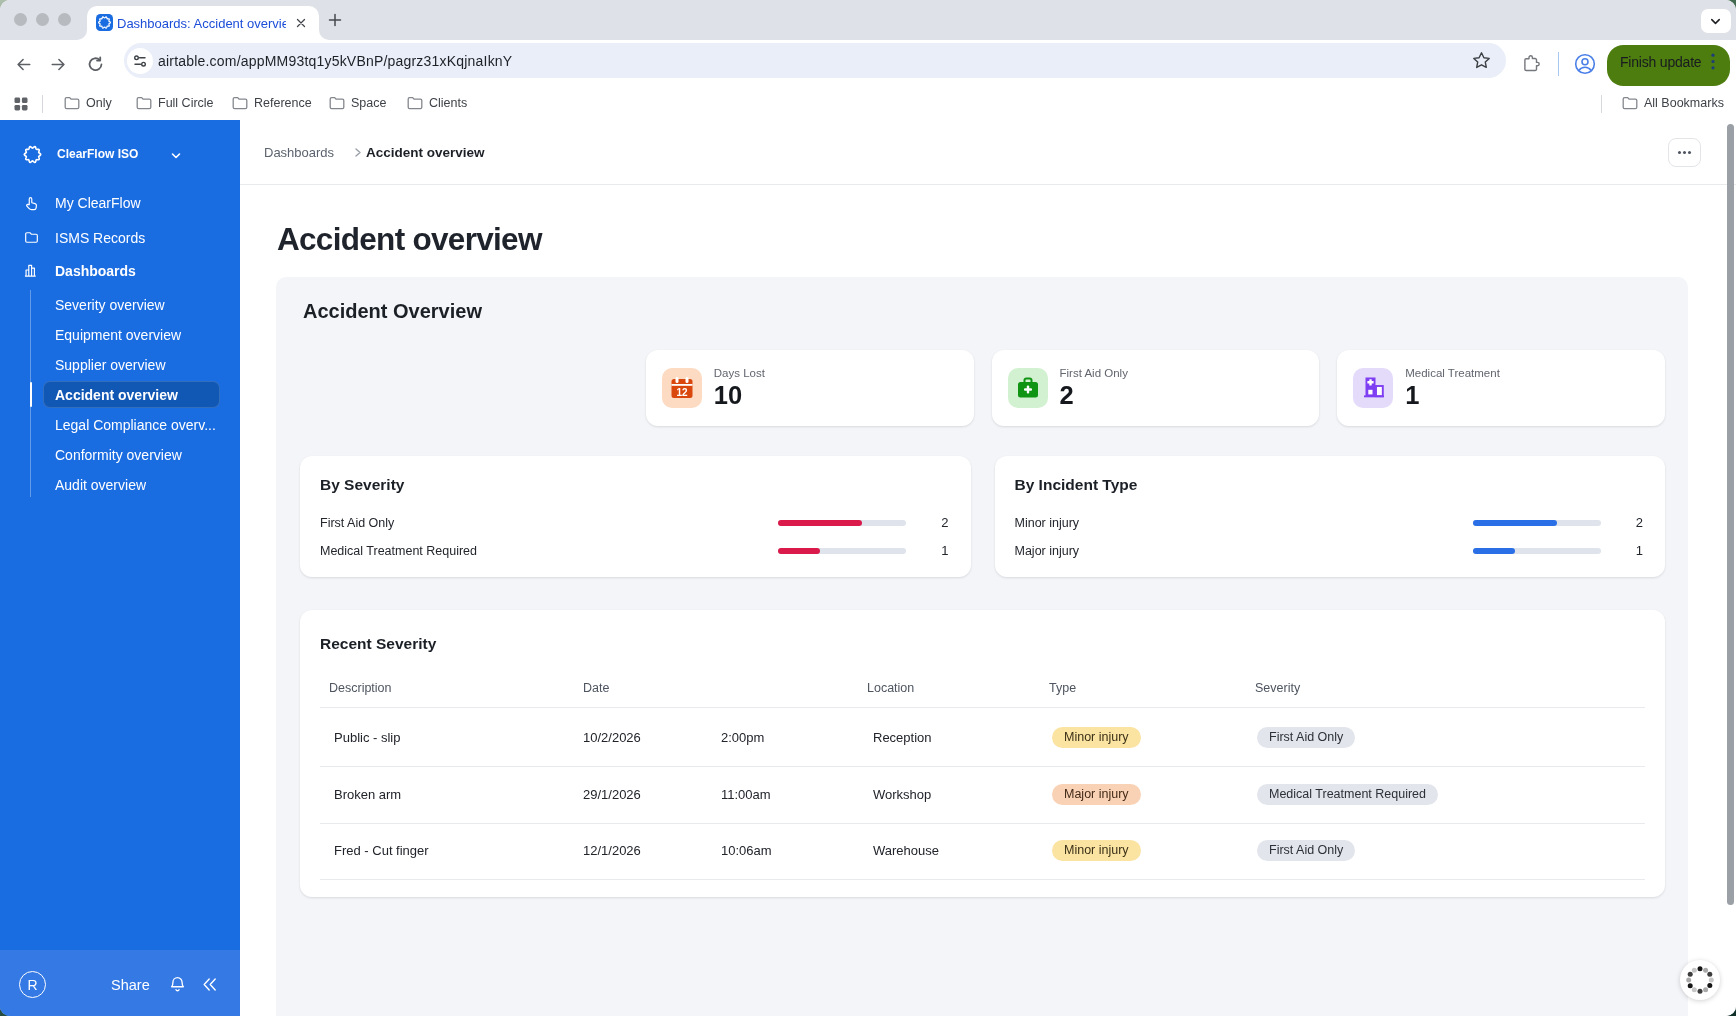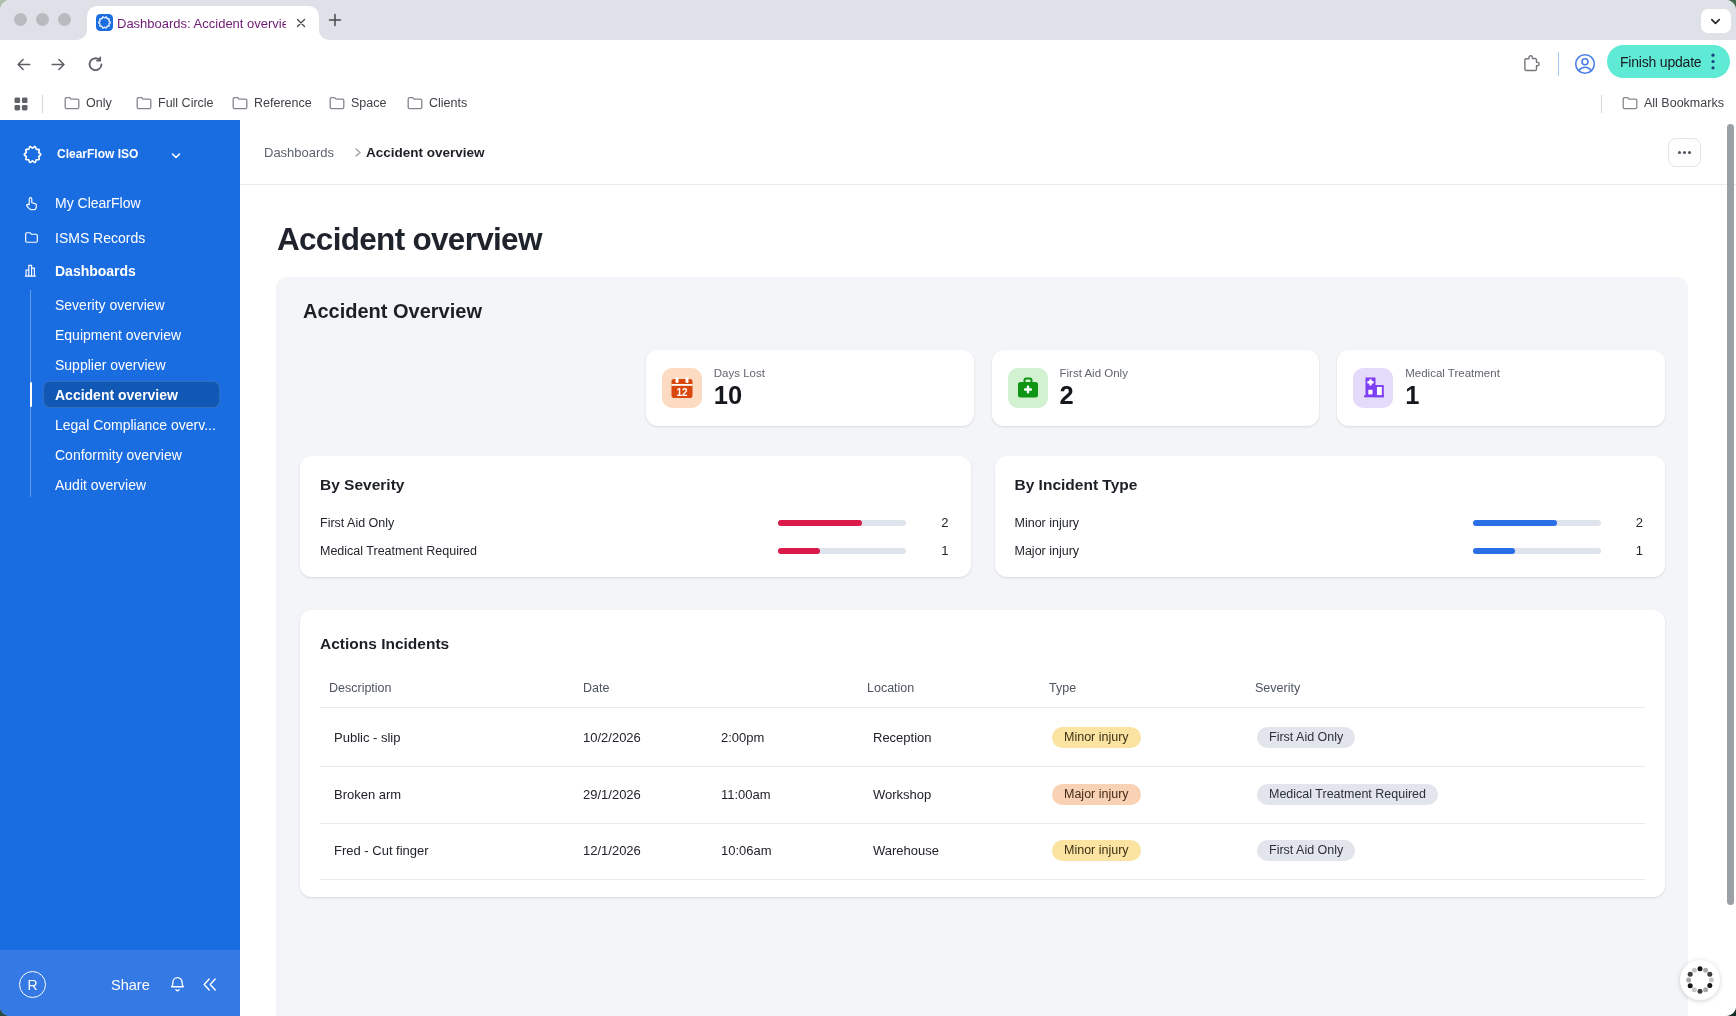"Dashboards: Accident overvie" #tab .title { color: #701a75 -> #1d4ed8 }
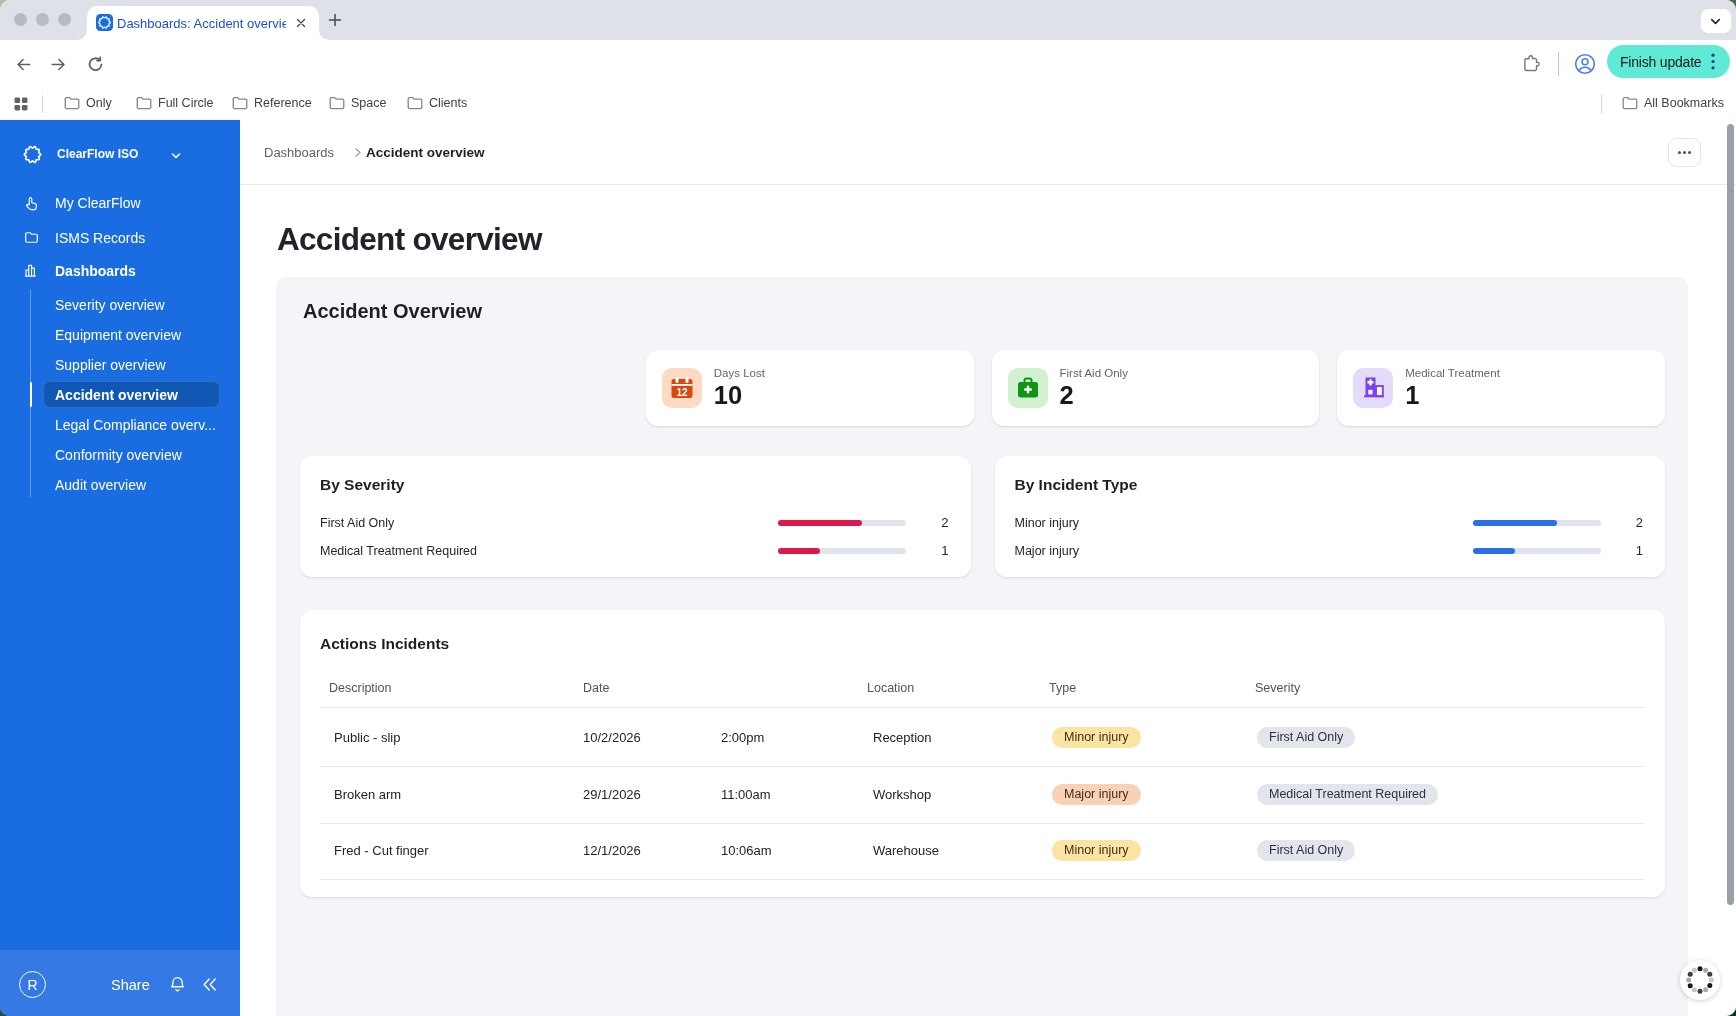"airtable.com/appMM93tq1y5kVBnP/pagrz31xK" div { html: none -> <div> <div></div> <svg> <circle></circle> <path></path> <circle></circle> <path></path> </svg> <div>airtable.com/appMM93tq1y5kVBnP/pagrz31xKqjnaIknY</div> <svg> <path></path> </svg> </div> }
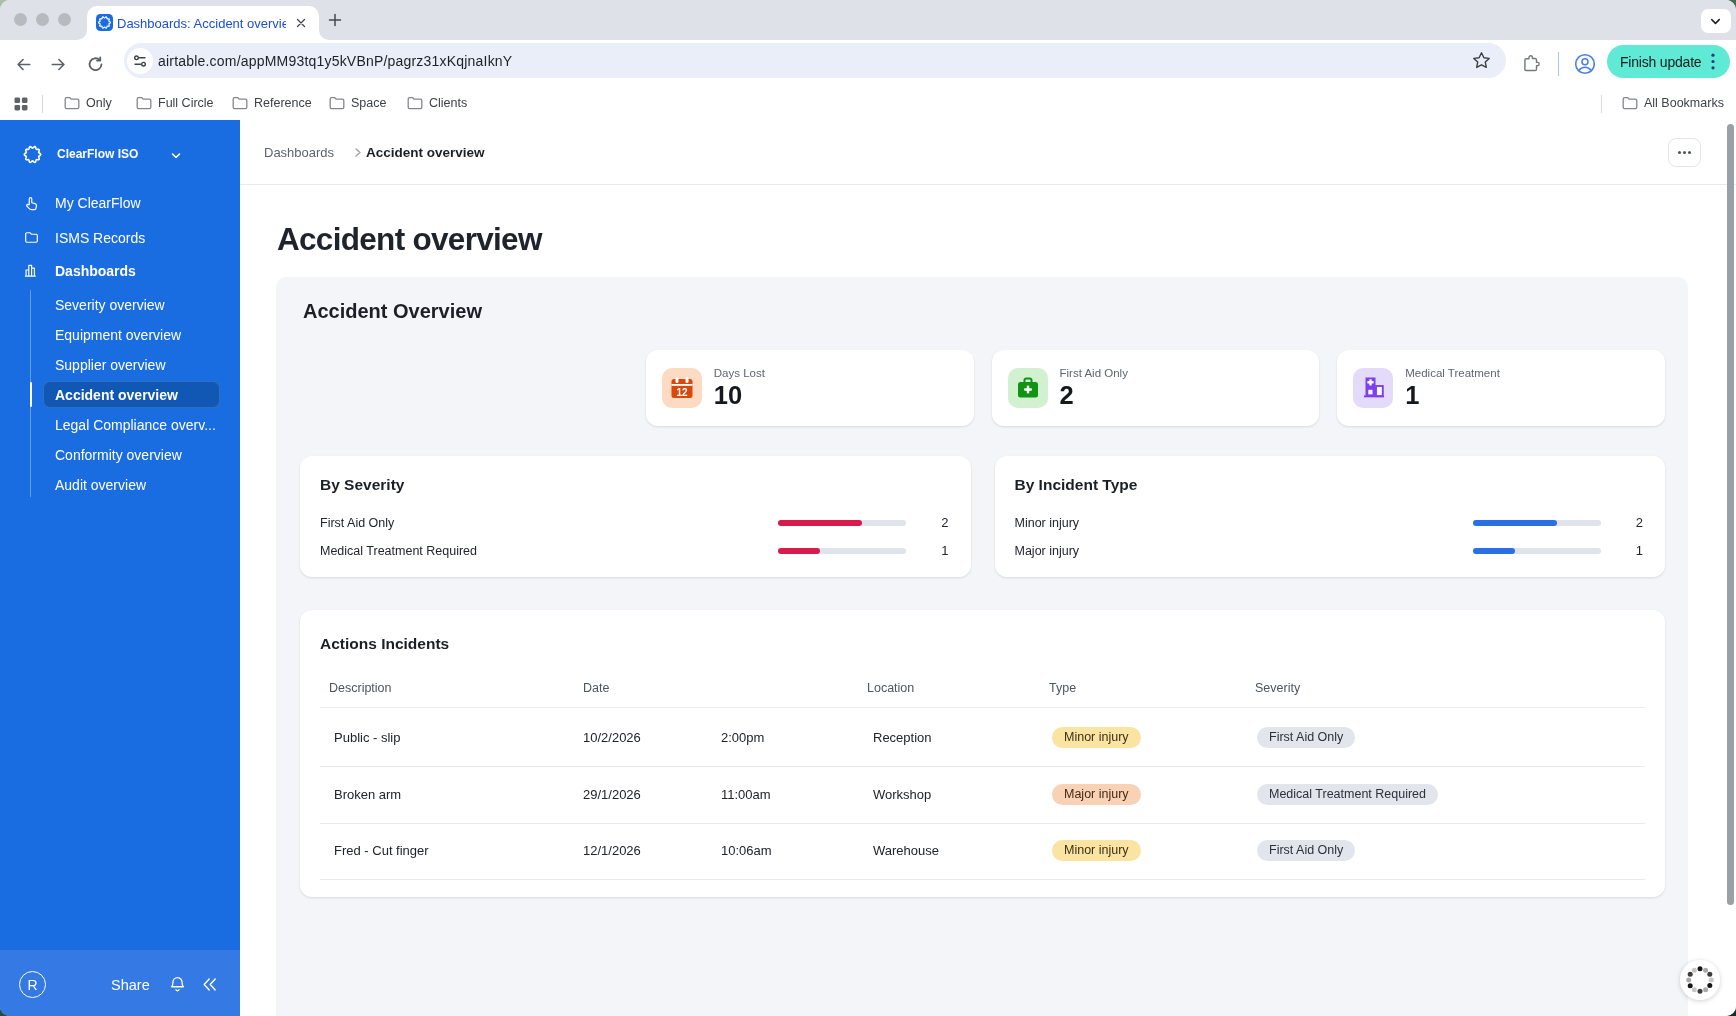"Finish update" #finishpill { background: #5eead4 -> #4d7c0f; height: 33px -> 41px }
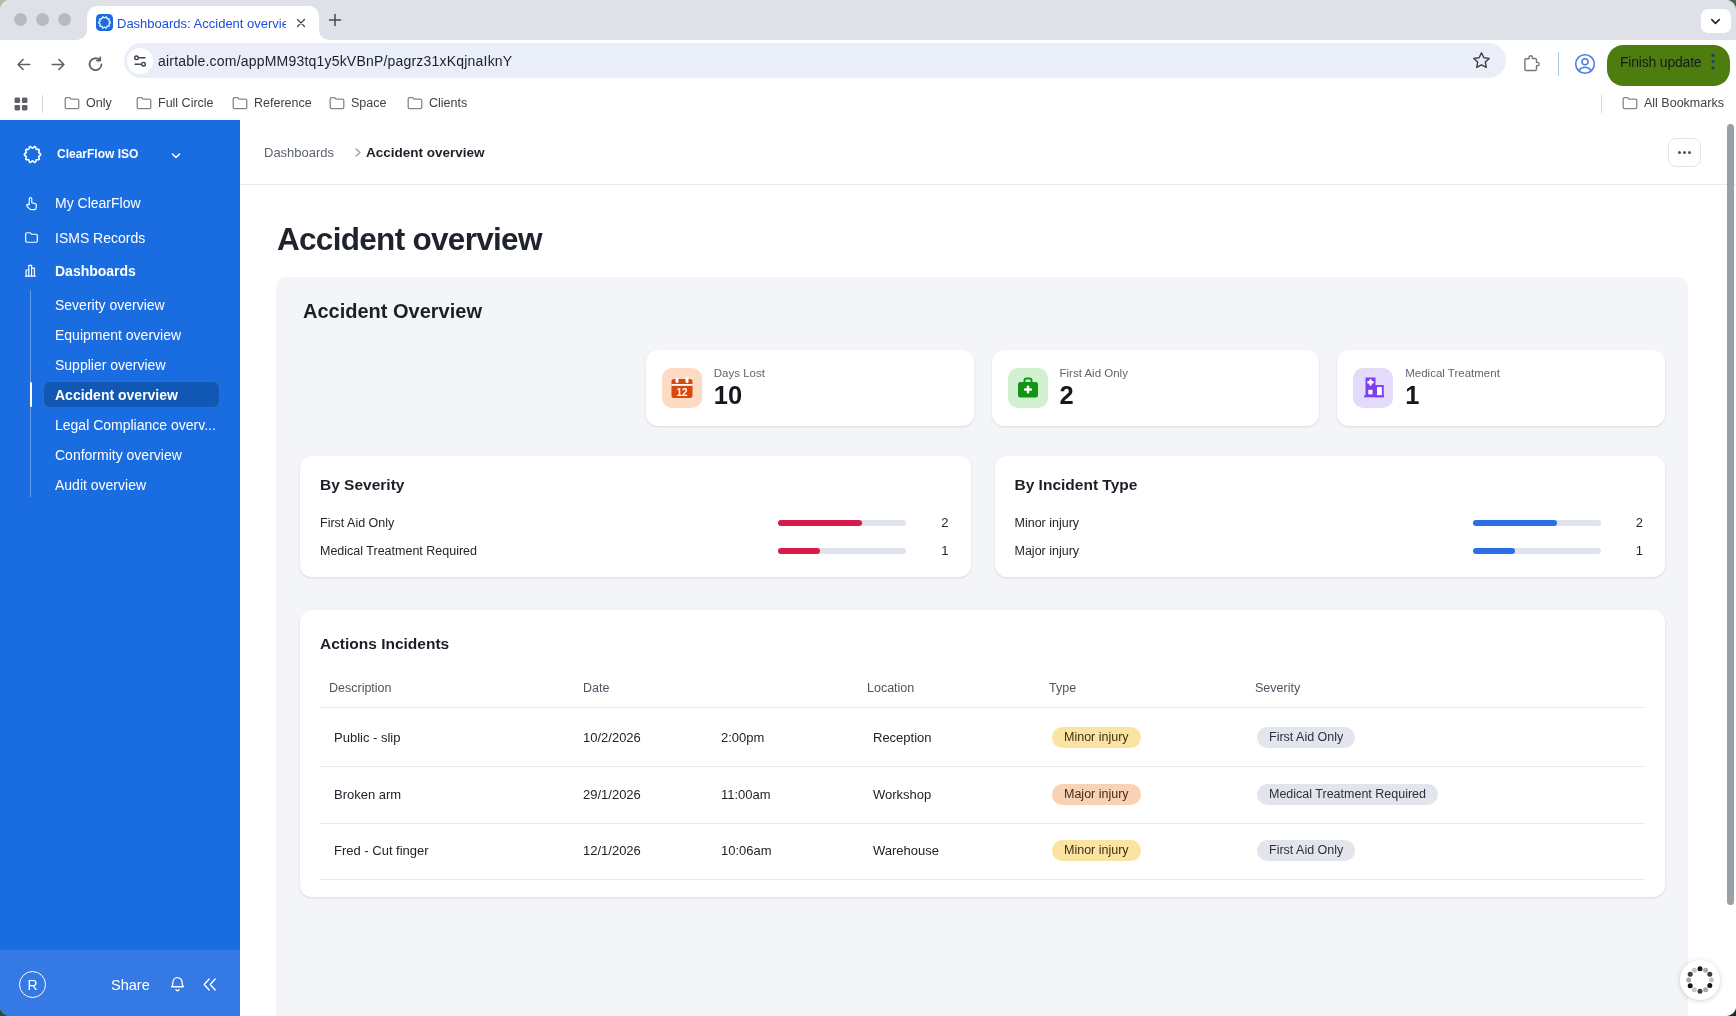"Actions Incidents" div.ctitle { text: Actions Incidents -> Recent Severity }
